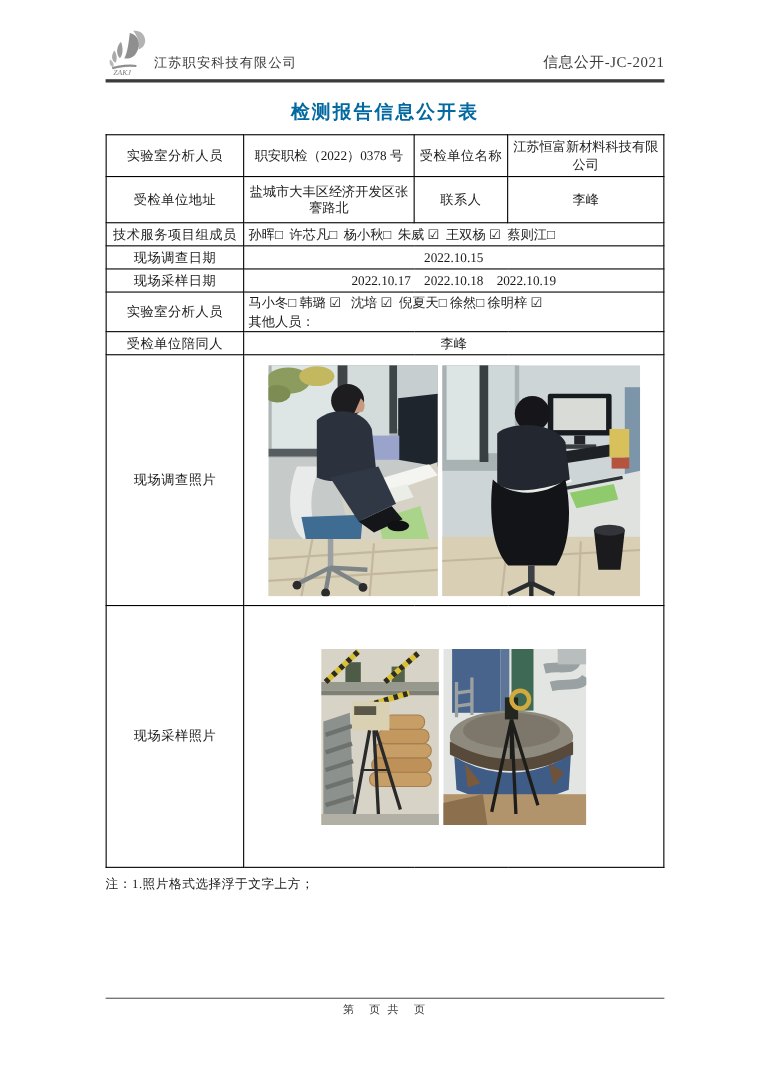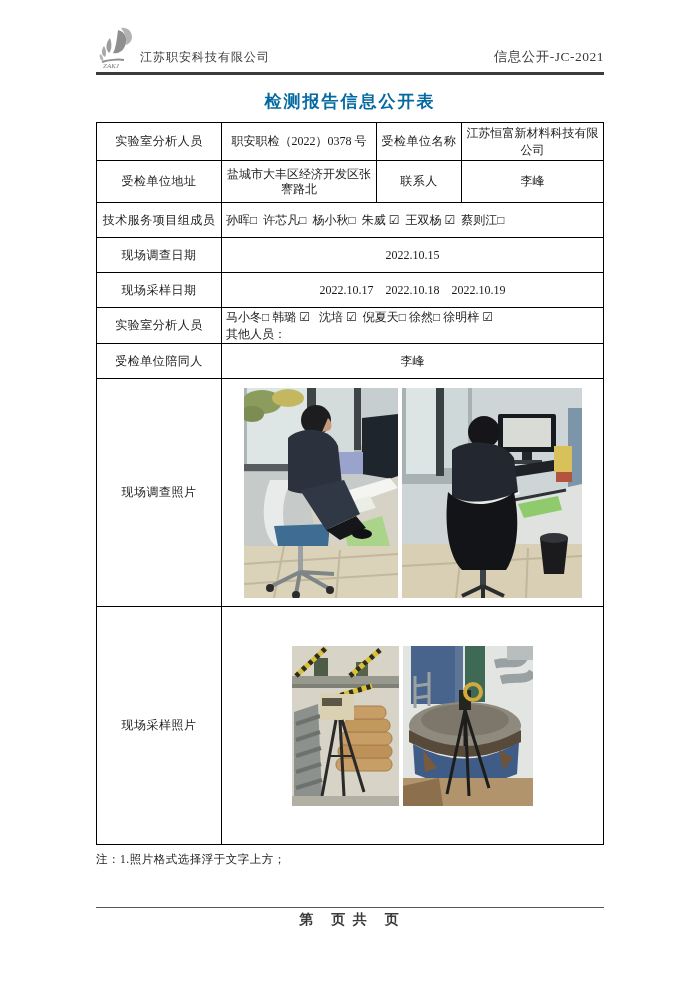"技术服务项目组成员" tr.rsm { height: 35px -> 21px }
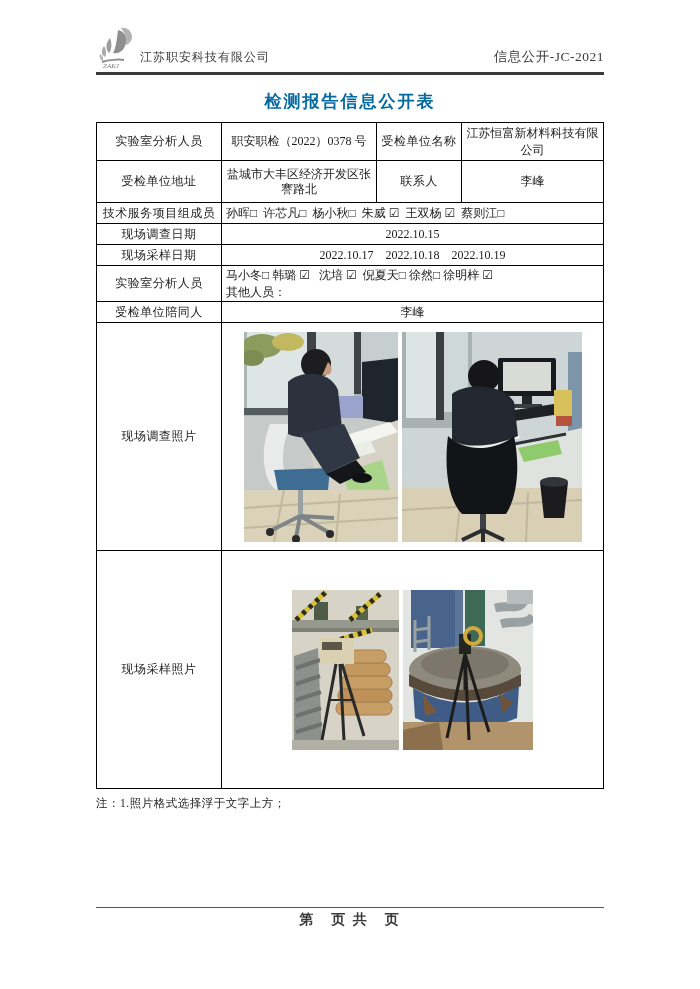"第 页 共 页" .footer-text { font-size: 14px -> 10px; font-weight: bold -> none }
